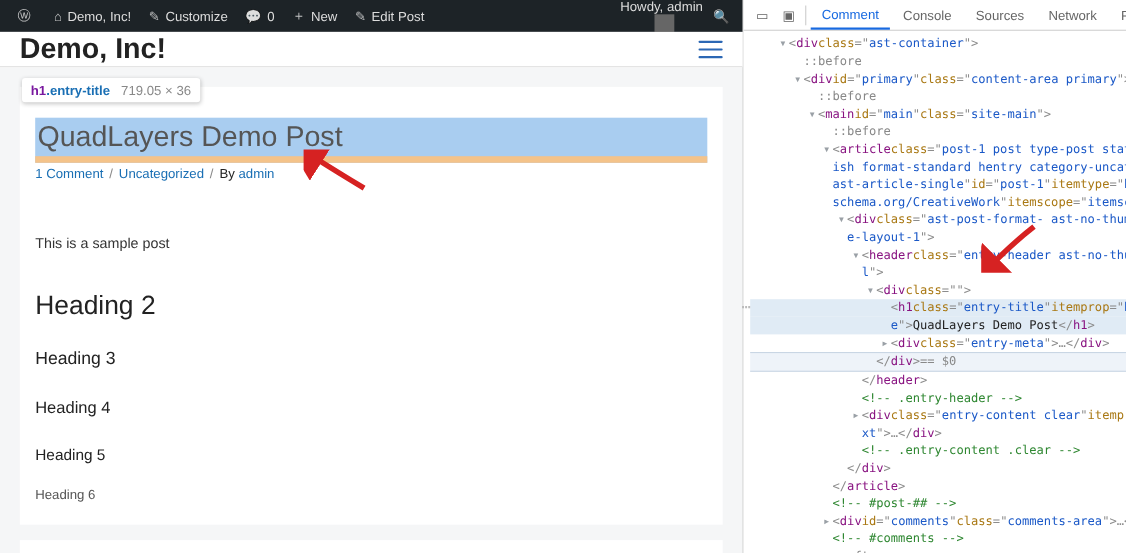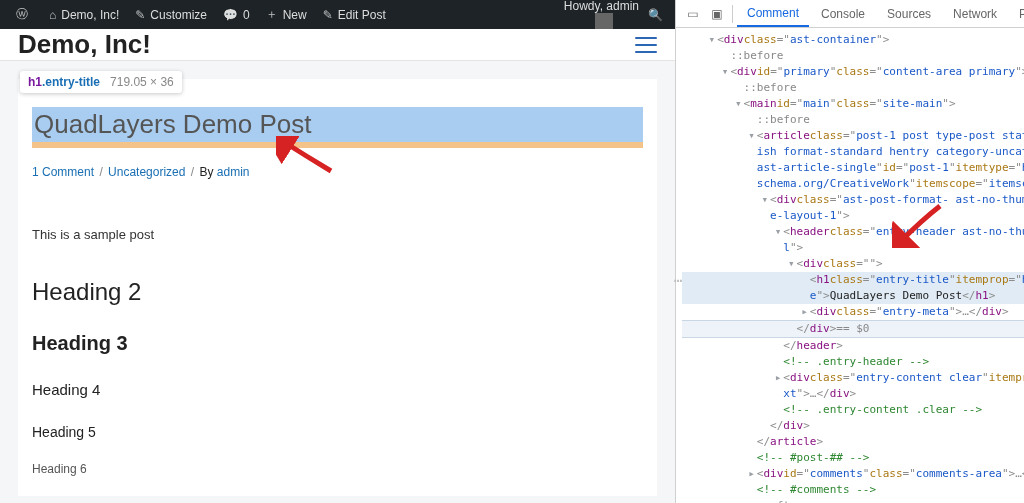"1 Comment / Uncategorized /" .entry-meta { margin-top: 17px -> 3px }
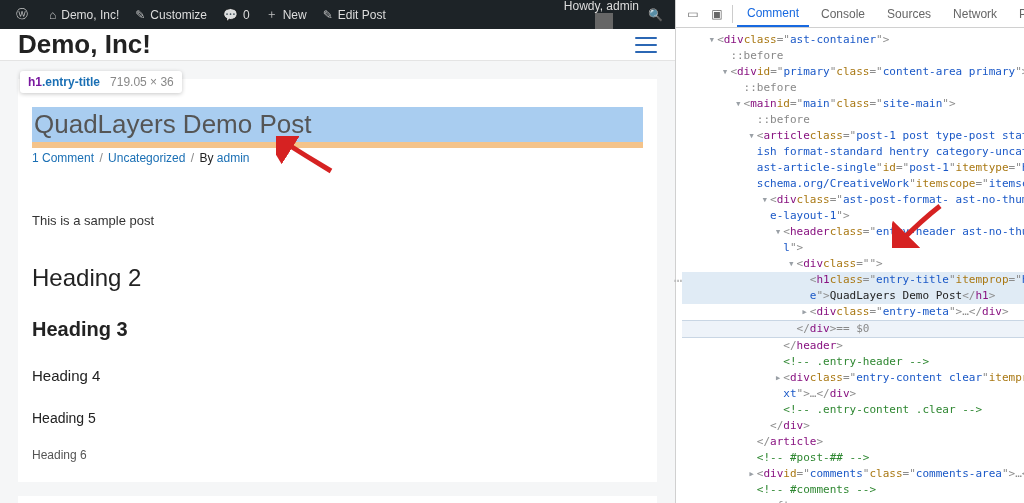"Heading 3" .h3 { font-size: 20px -> 16px; font-weight: 700 -> 400 }
